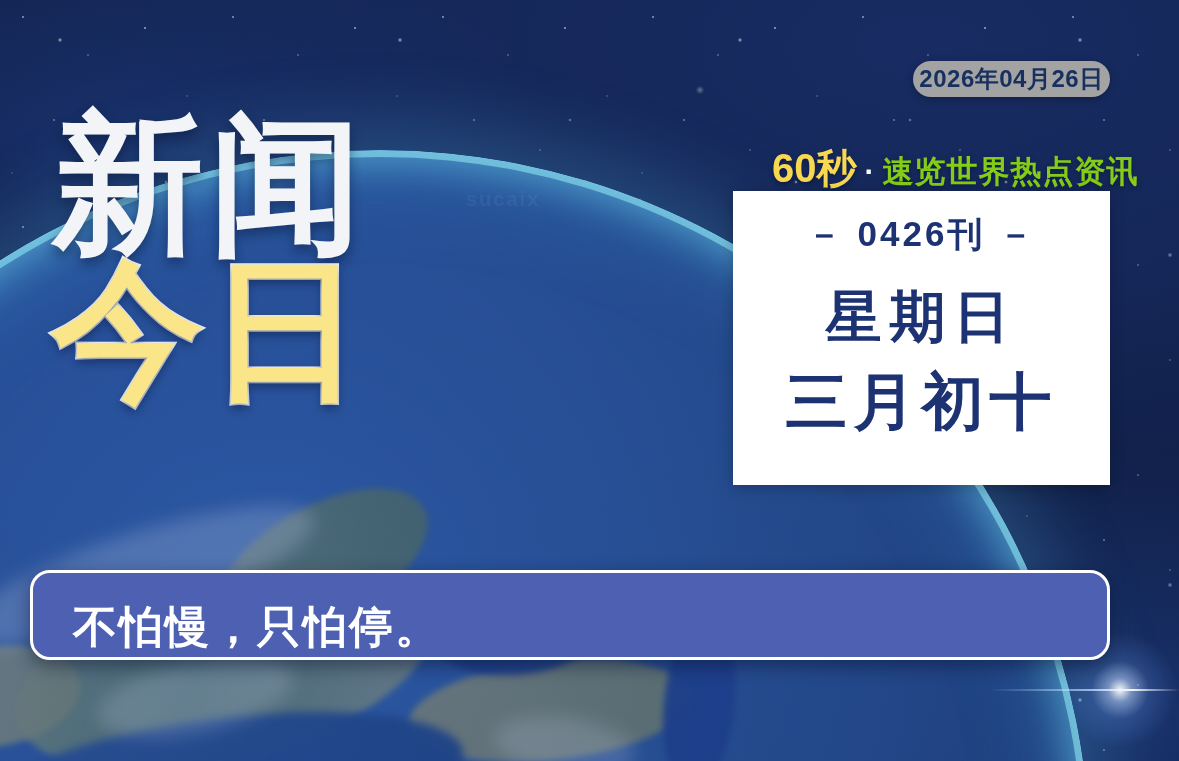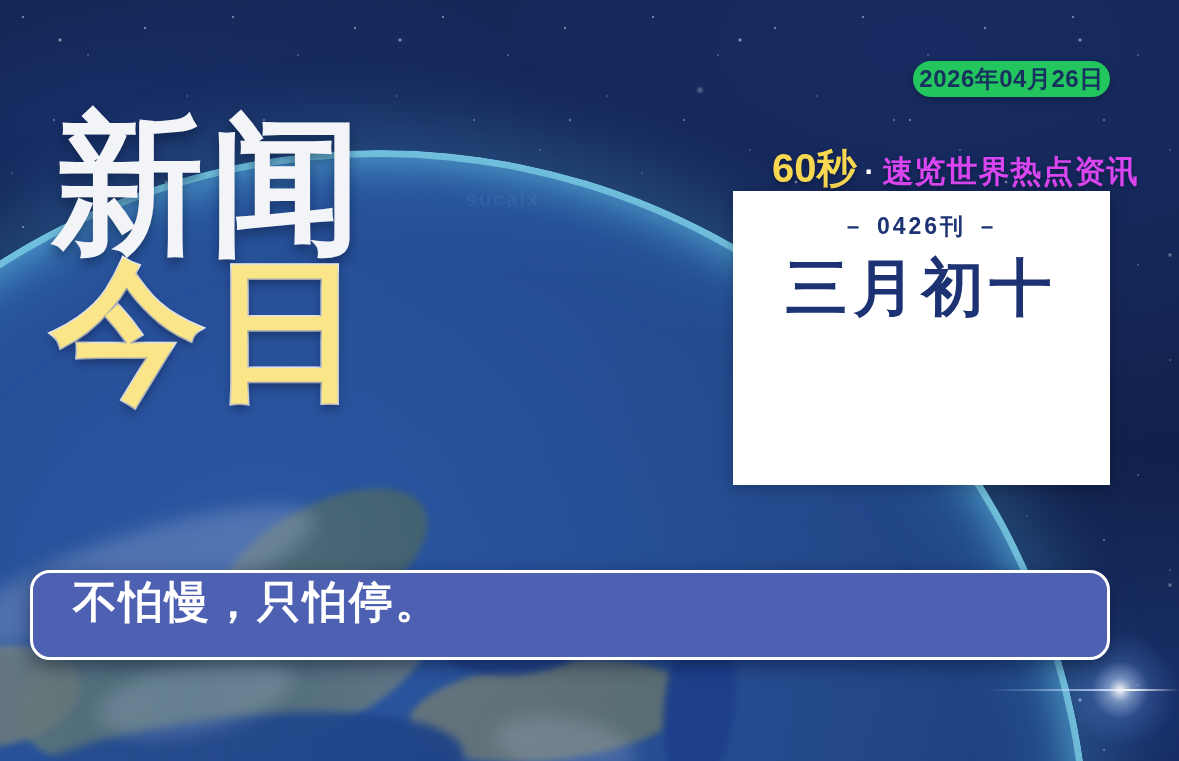"2026年04月26日" .date-badge { background: #22c55e -> #a3a3a3 }
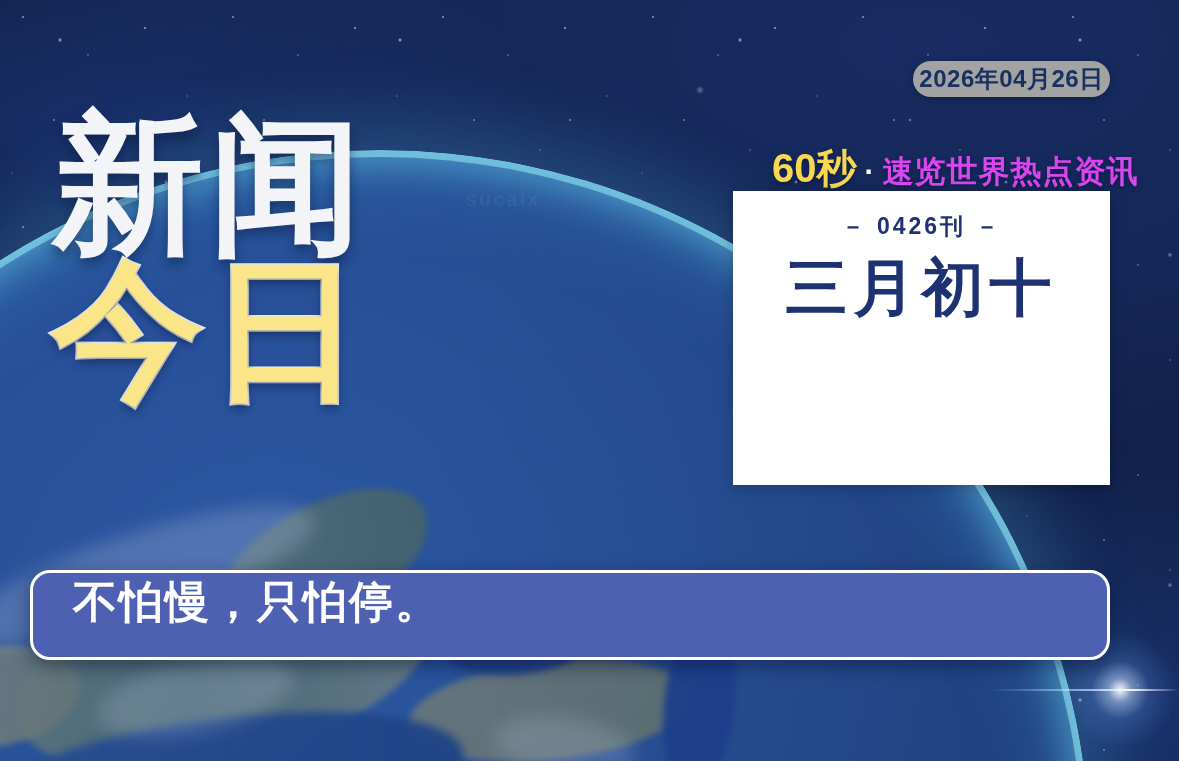"速览世界热点资讯" .tag-rest { color: #d946ef -> #84cc16 }
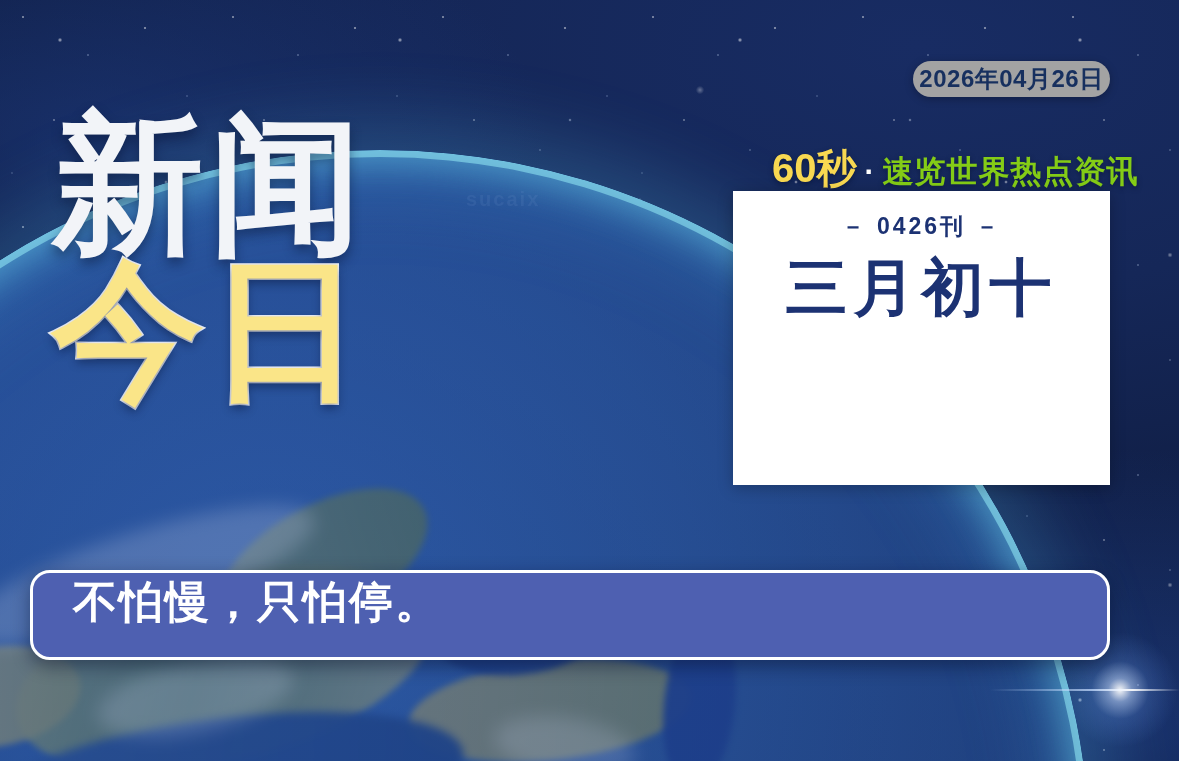"－ 0426刊 －" .card-issue { font-size: 23px -> 35px }
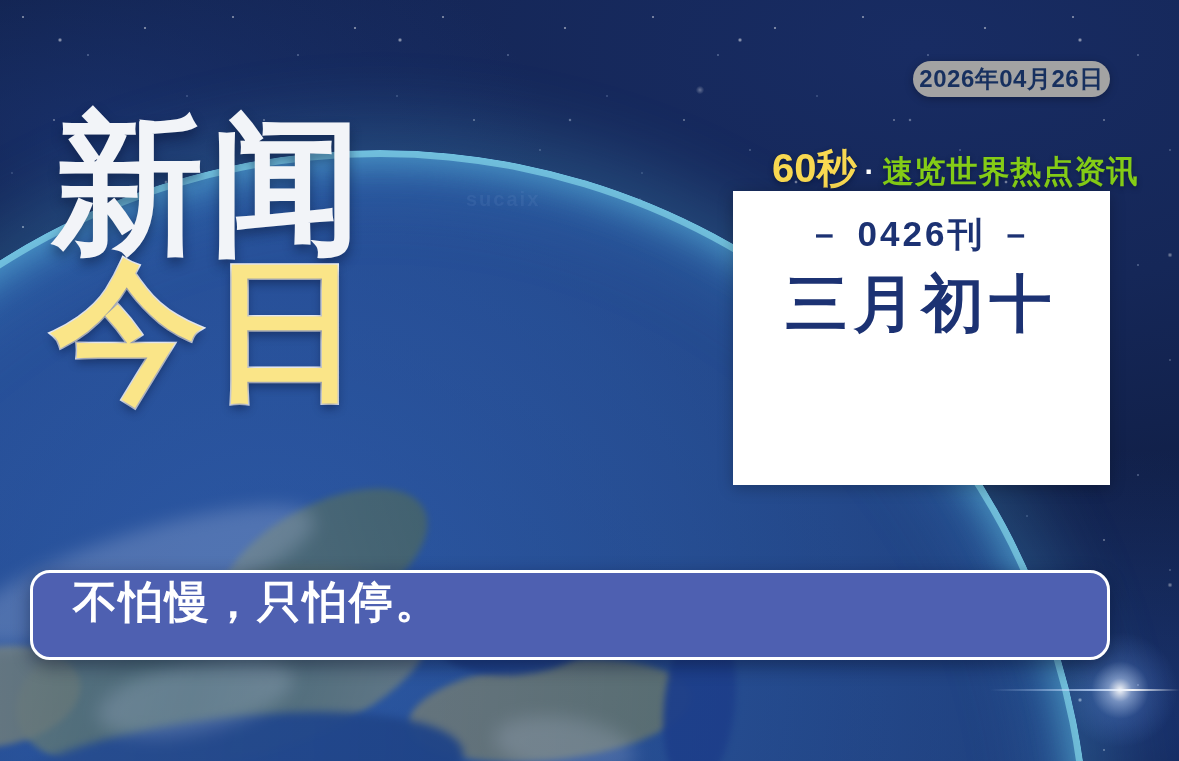"星期日" div.card-week { html: none -> <div>星期日</div> }
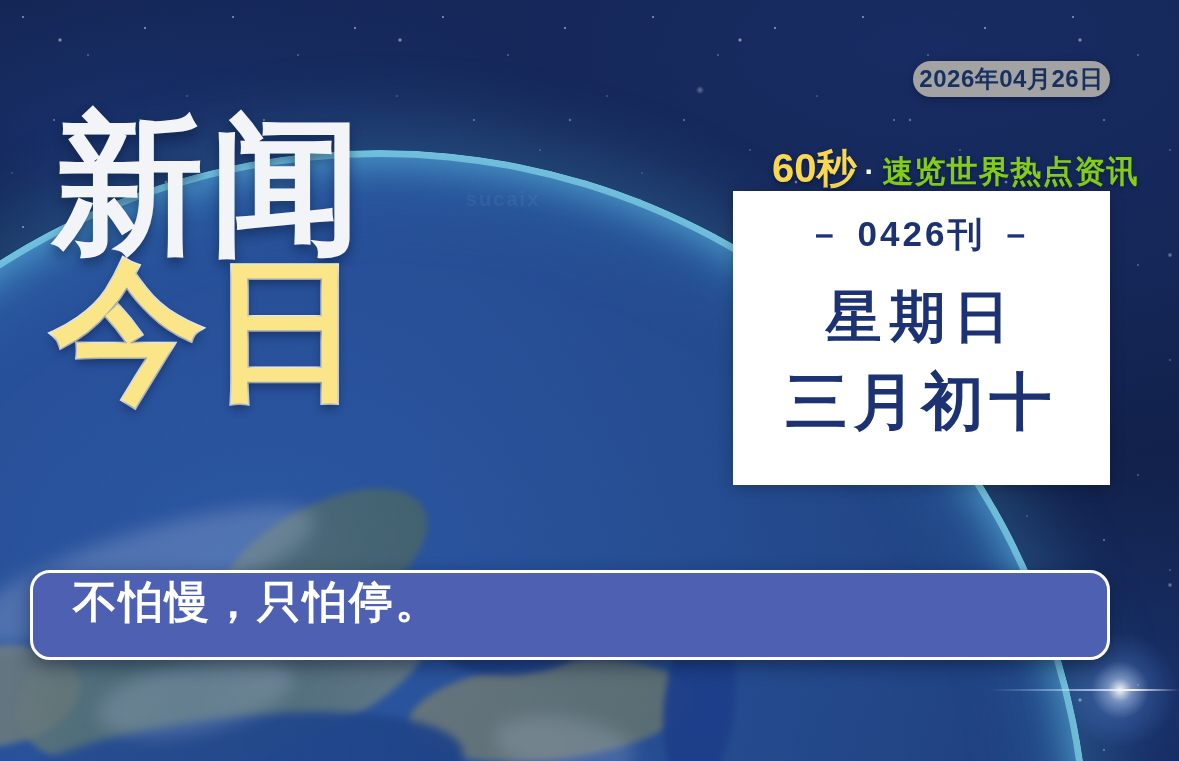"不怕慢，只怕停。" .quote-bar { align-items: flex-start -> flex-end }
